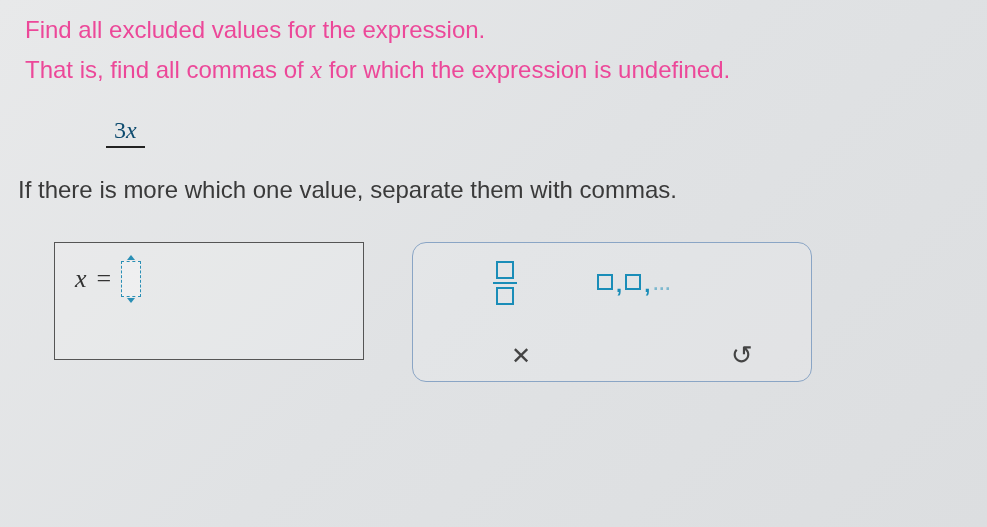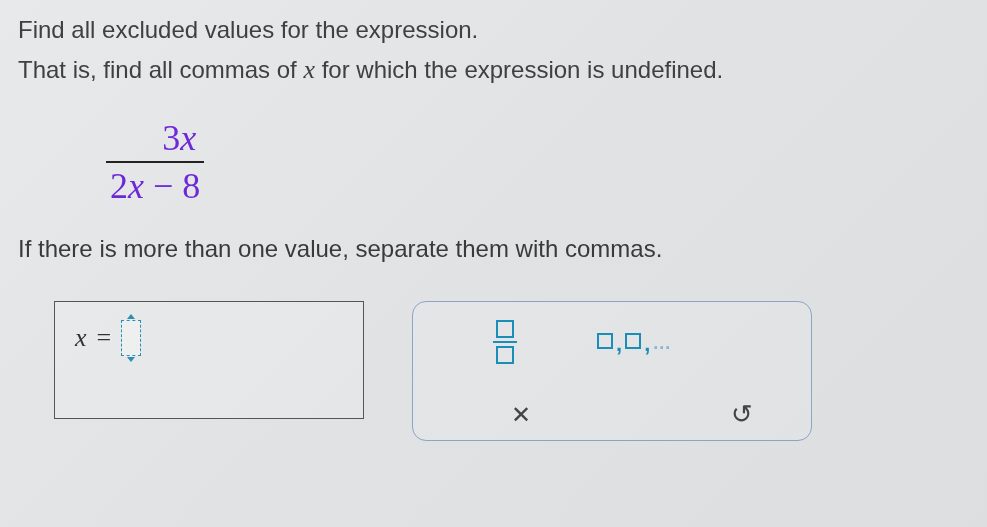"Find all excluded values for" .question-line { color: #404040 -> #ec4899; margin-left: none -> 7px }
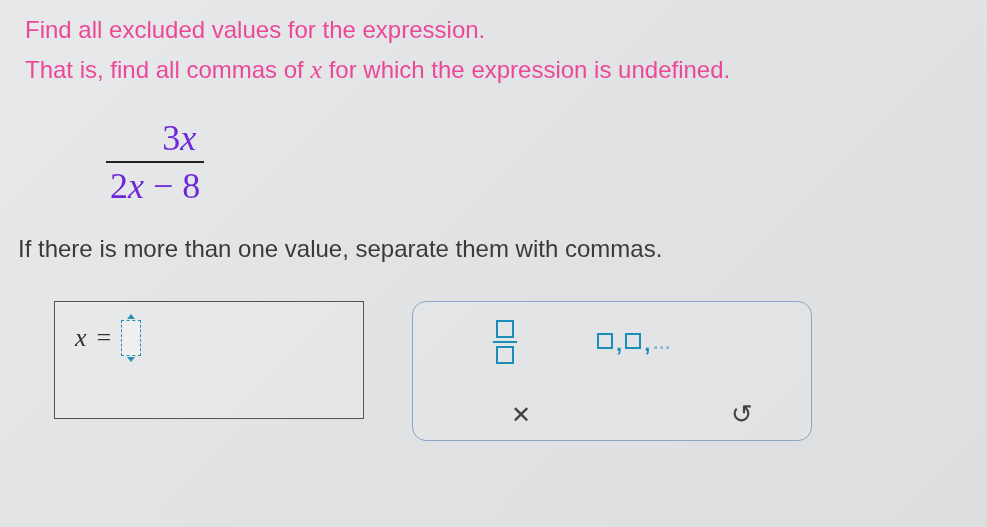"3x" .fraction { color: #6d28d9 -> #0c4a6e; font-size: 36px -> 24px; text-align: right -> center }
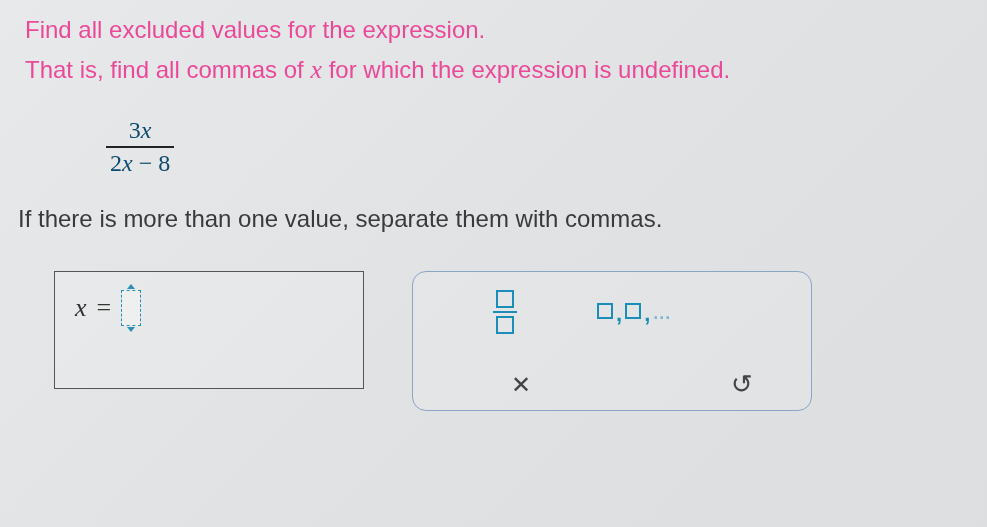"2x − 8" div.denominator { html: <div> <span>2</span><span>x</span><span> − 8</span> </div> -> none }
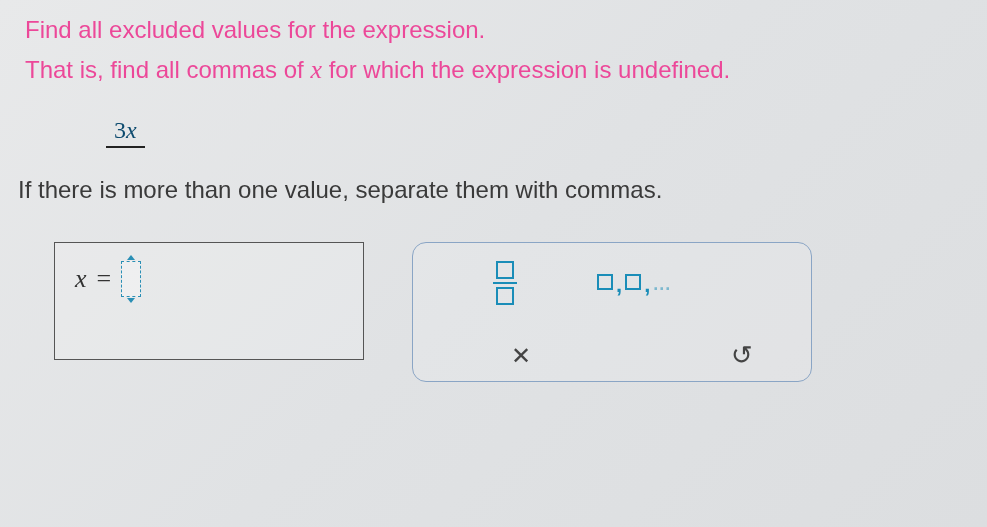"If there is more than" div.instruction { text: than -> which }
